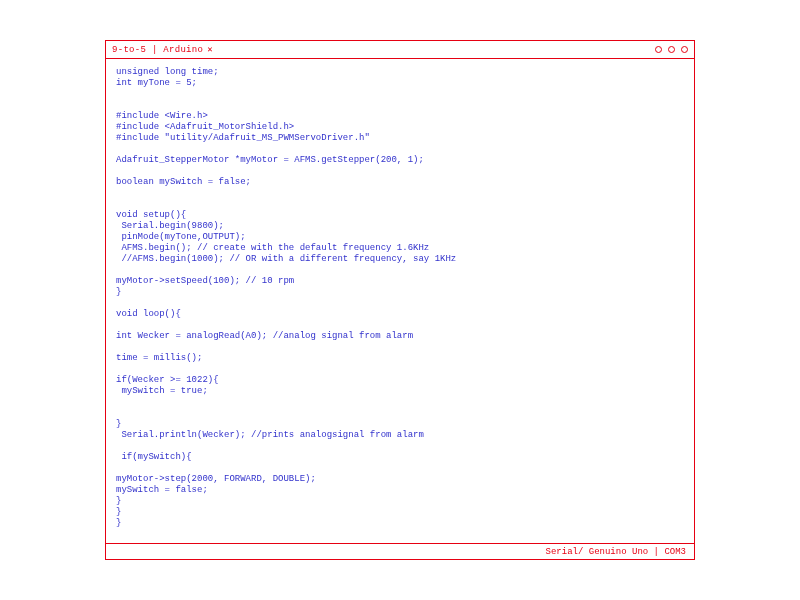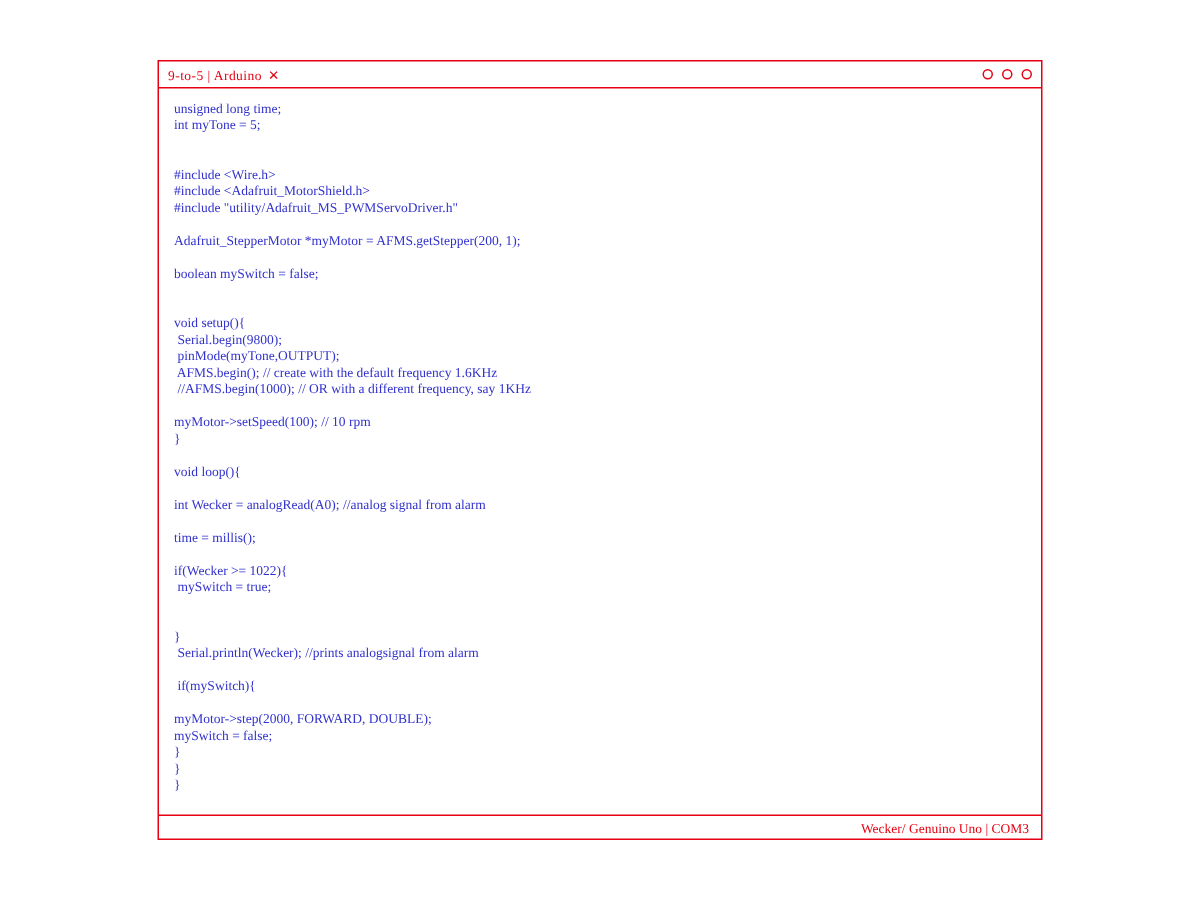"9-to-5 | Arduino" * { font-family: Liberation Serif, serif -> none }
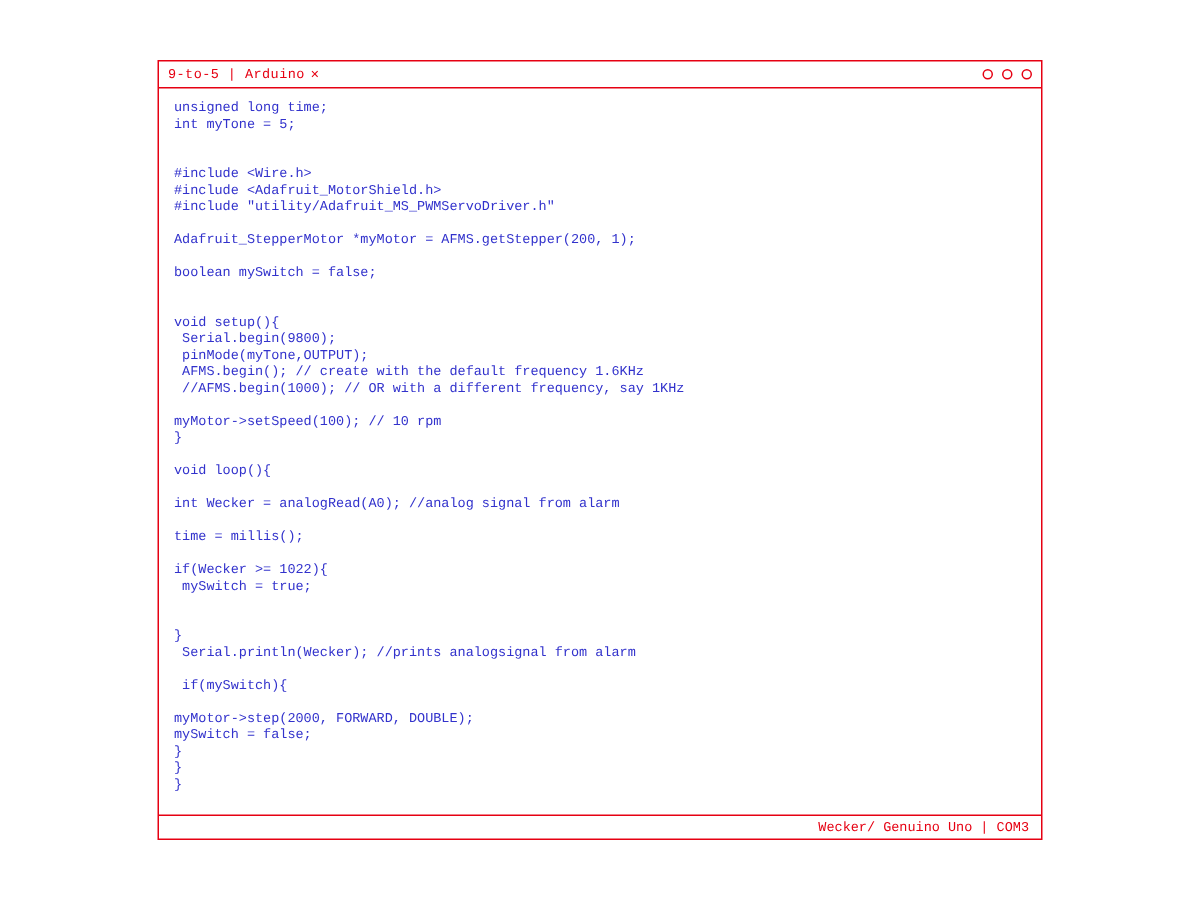"Wecker/ Genuino Uno | COM3" span { text: Wecker/ -> Serial/ }
